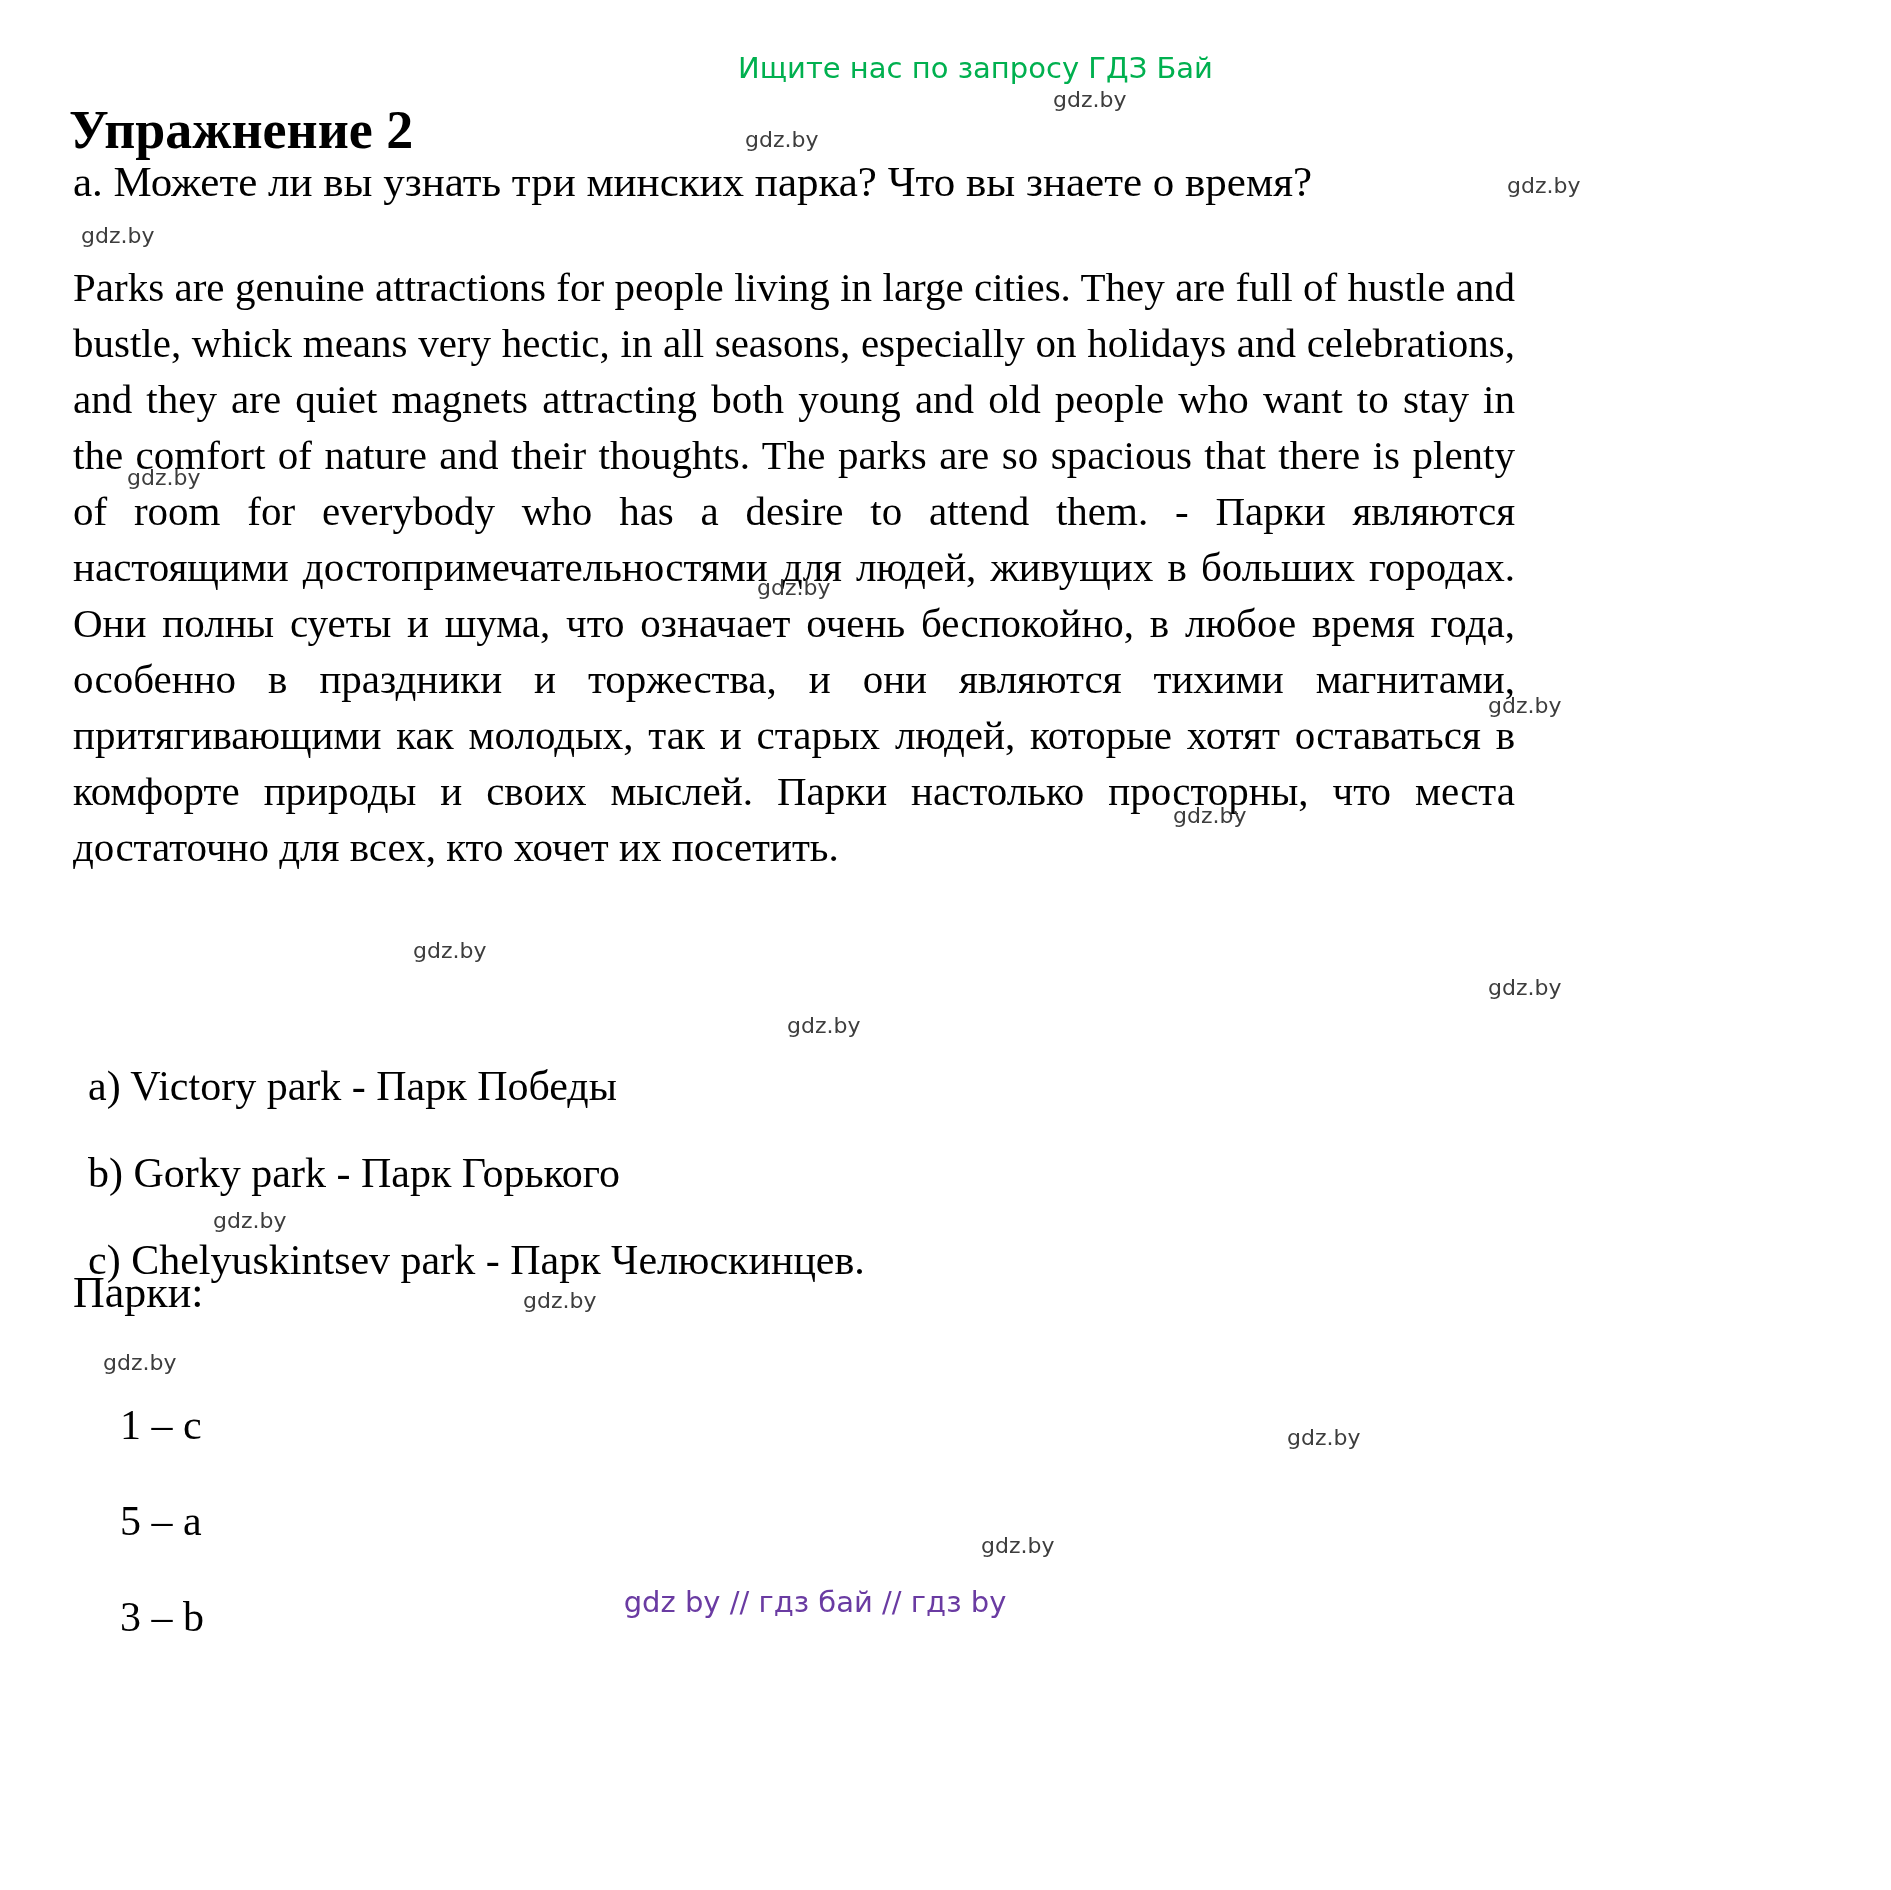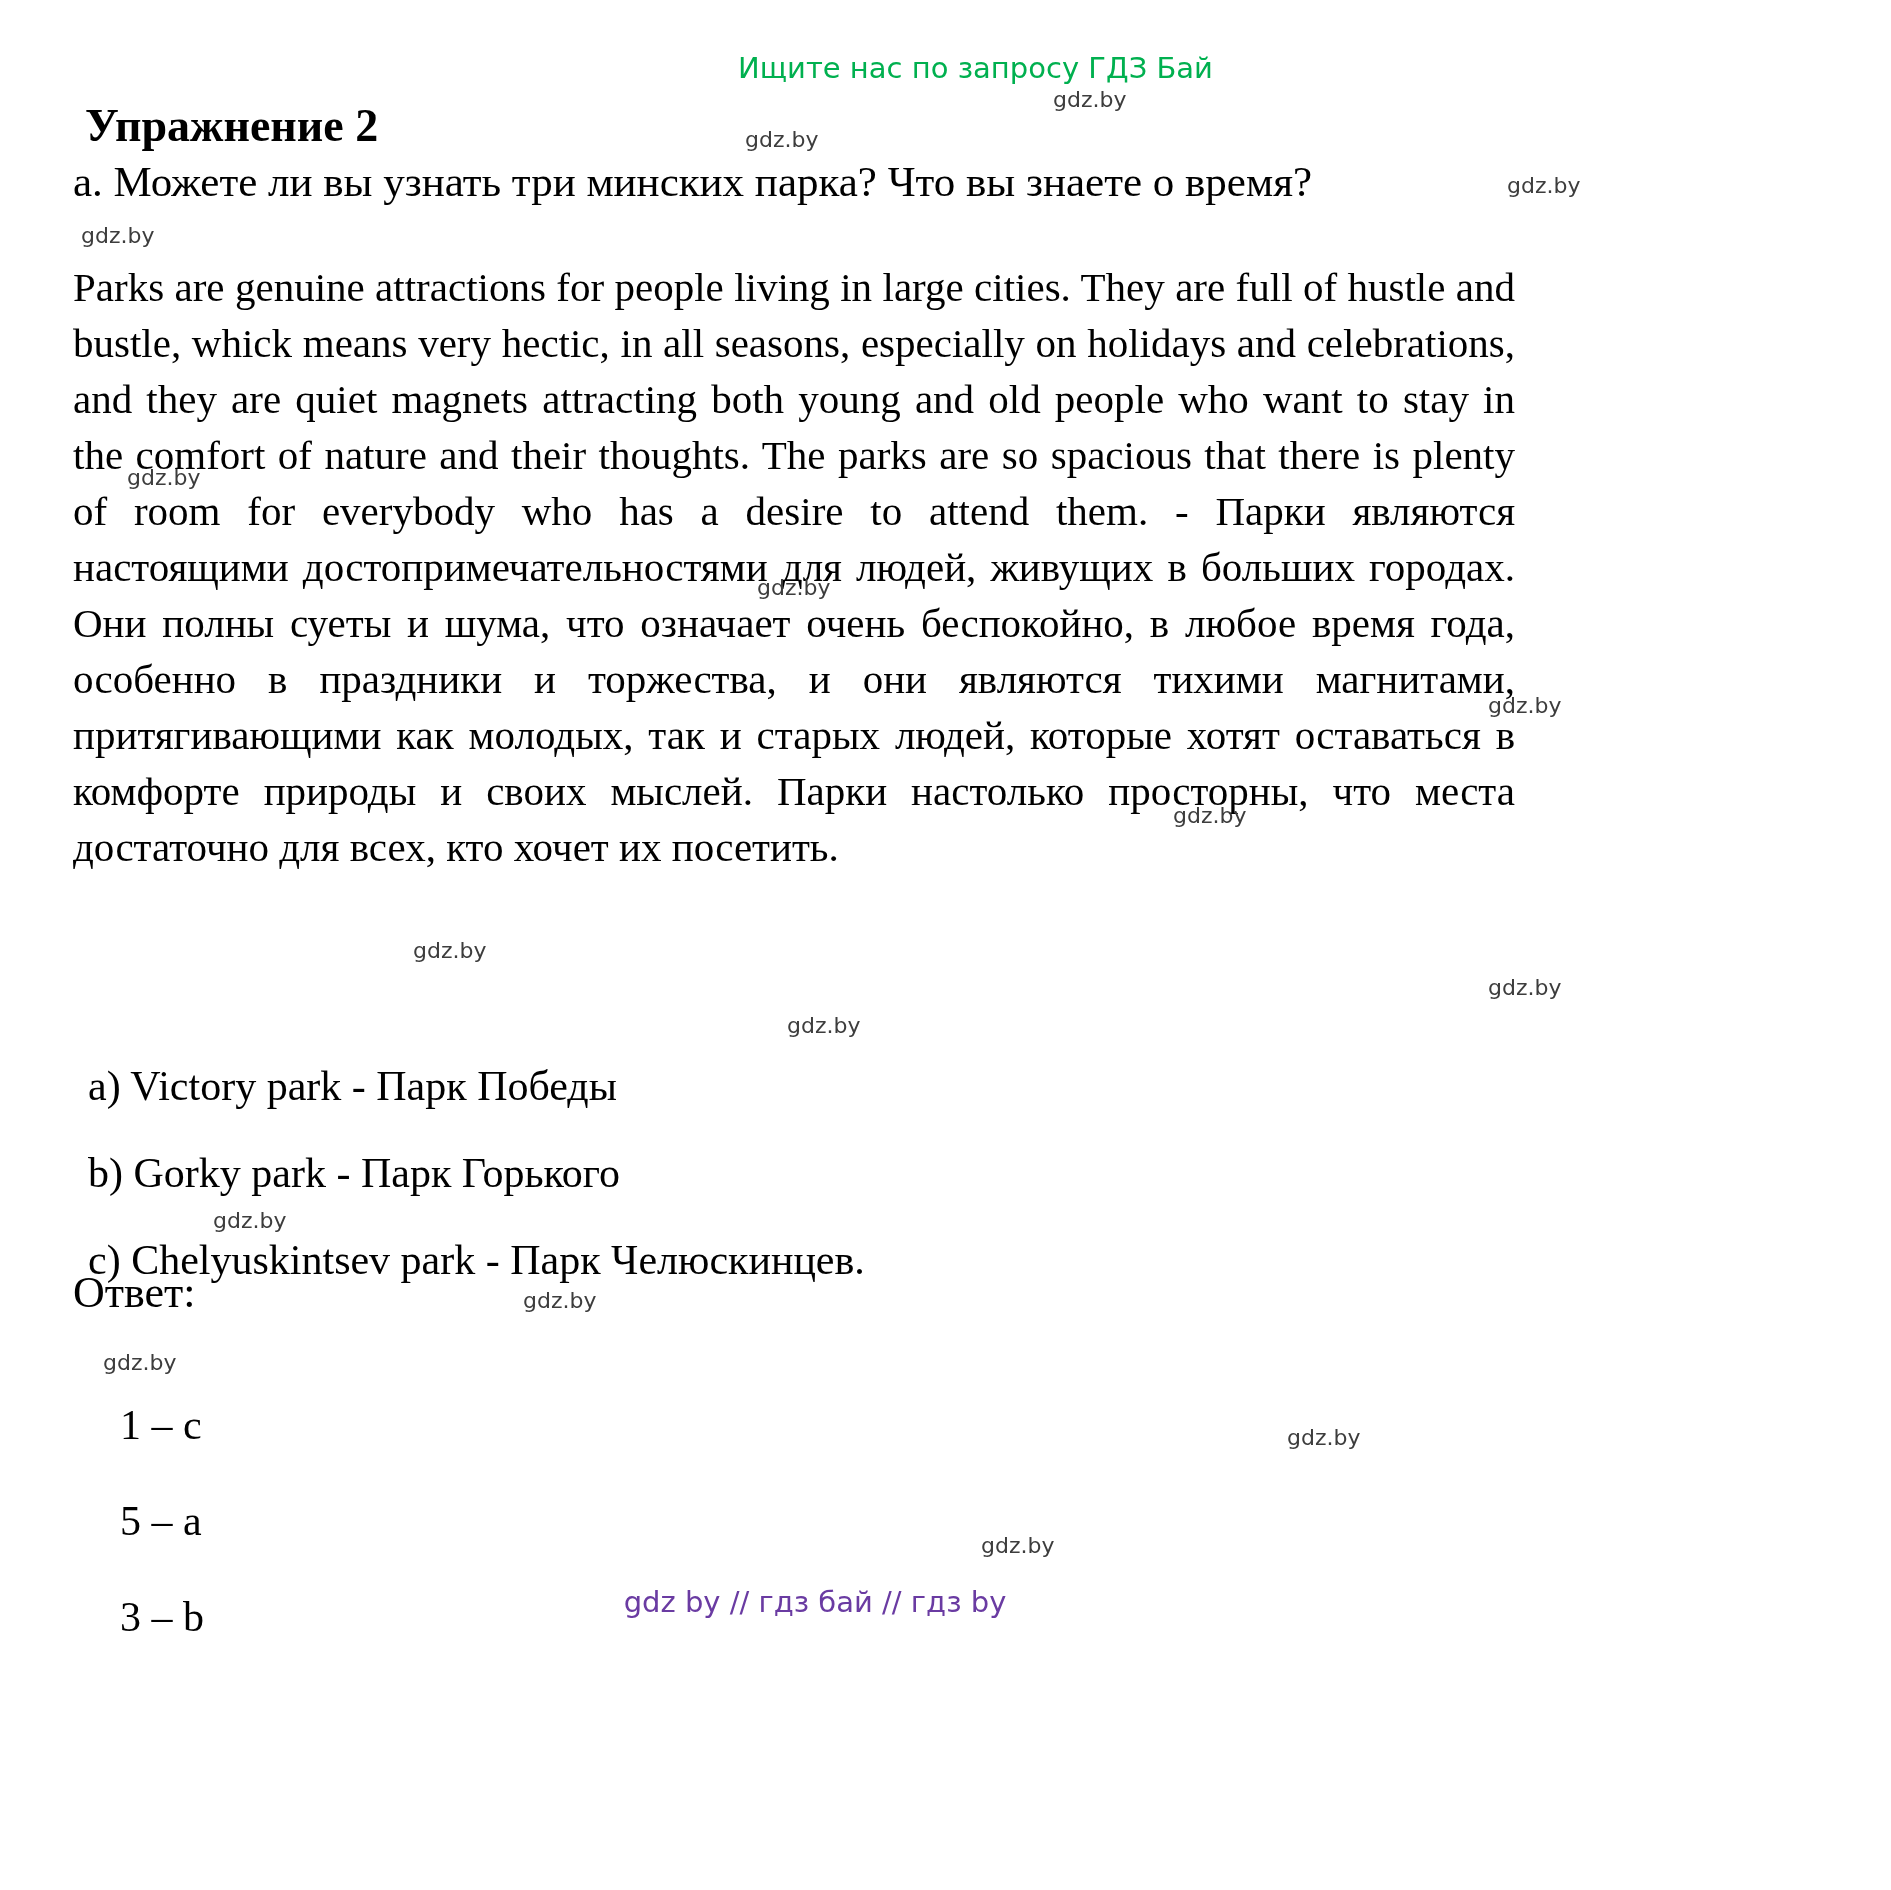"Упражнение 2" .title { font-size: 46px -> 54px; left: 40px -> 24px }
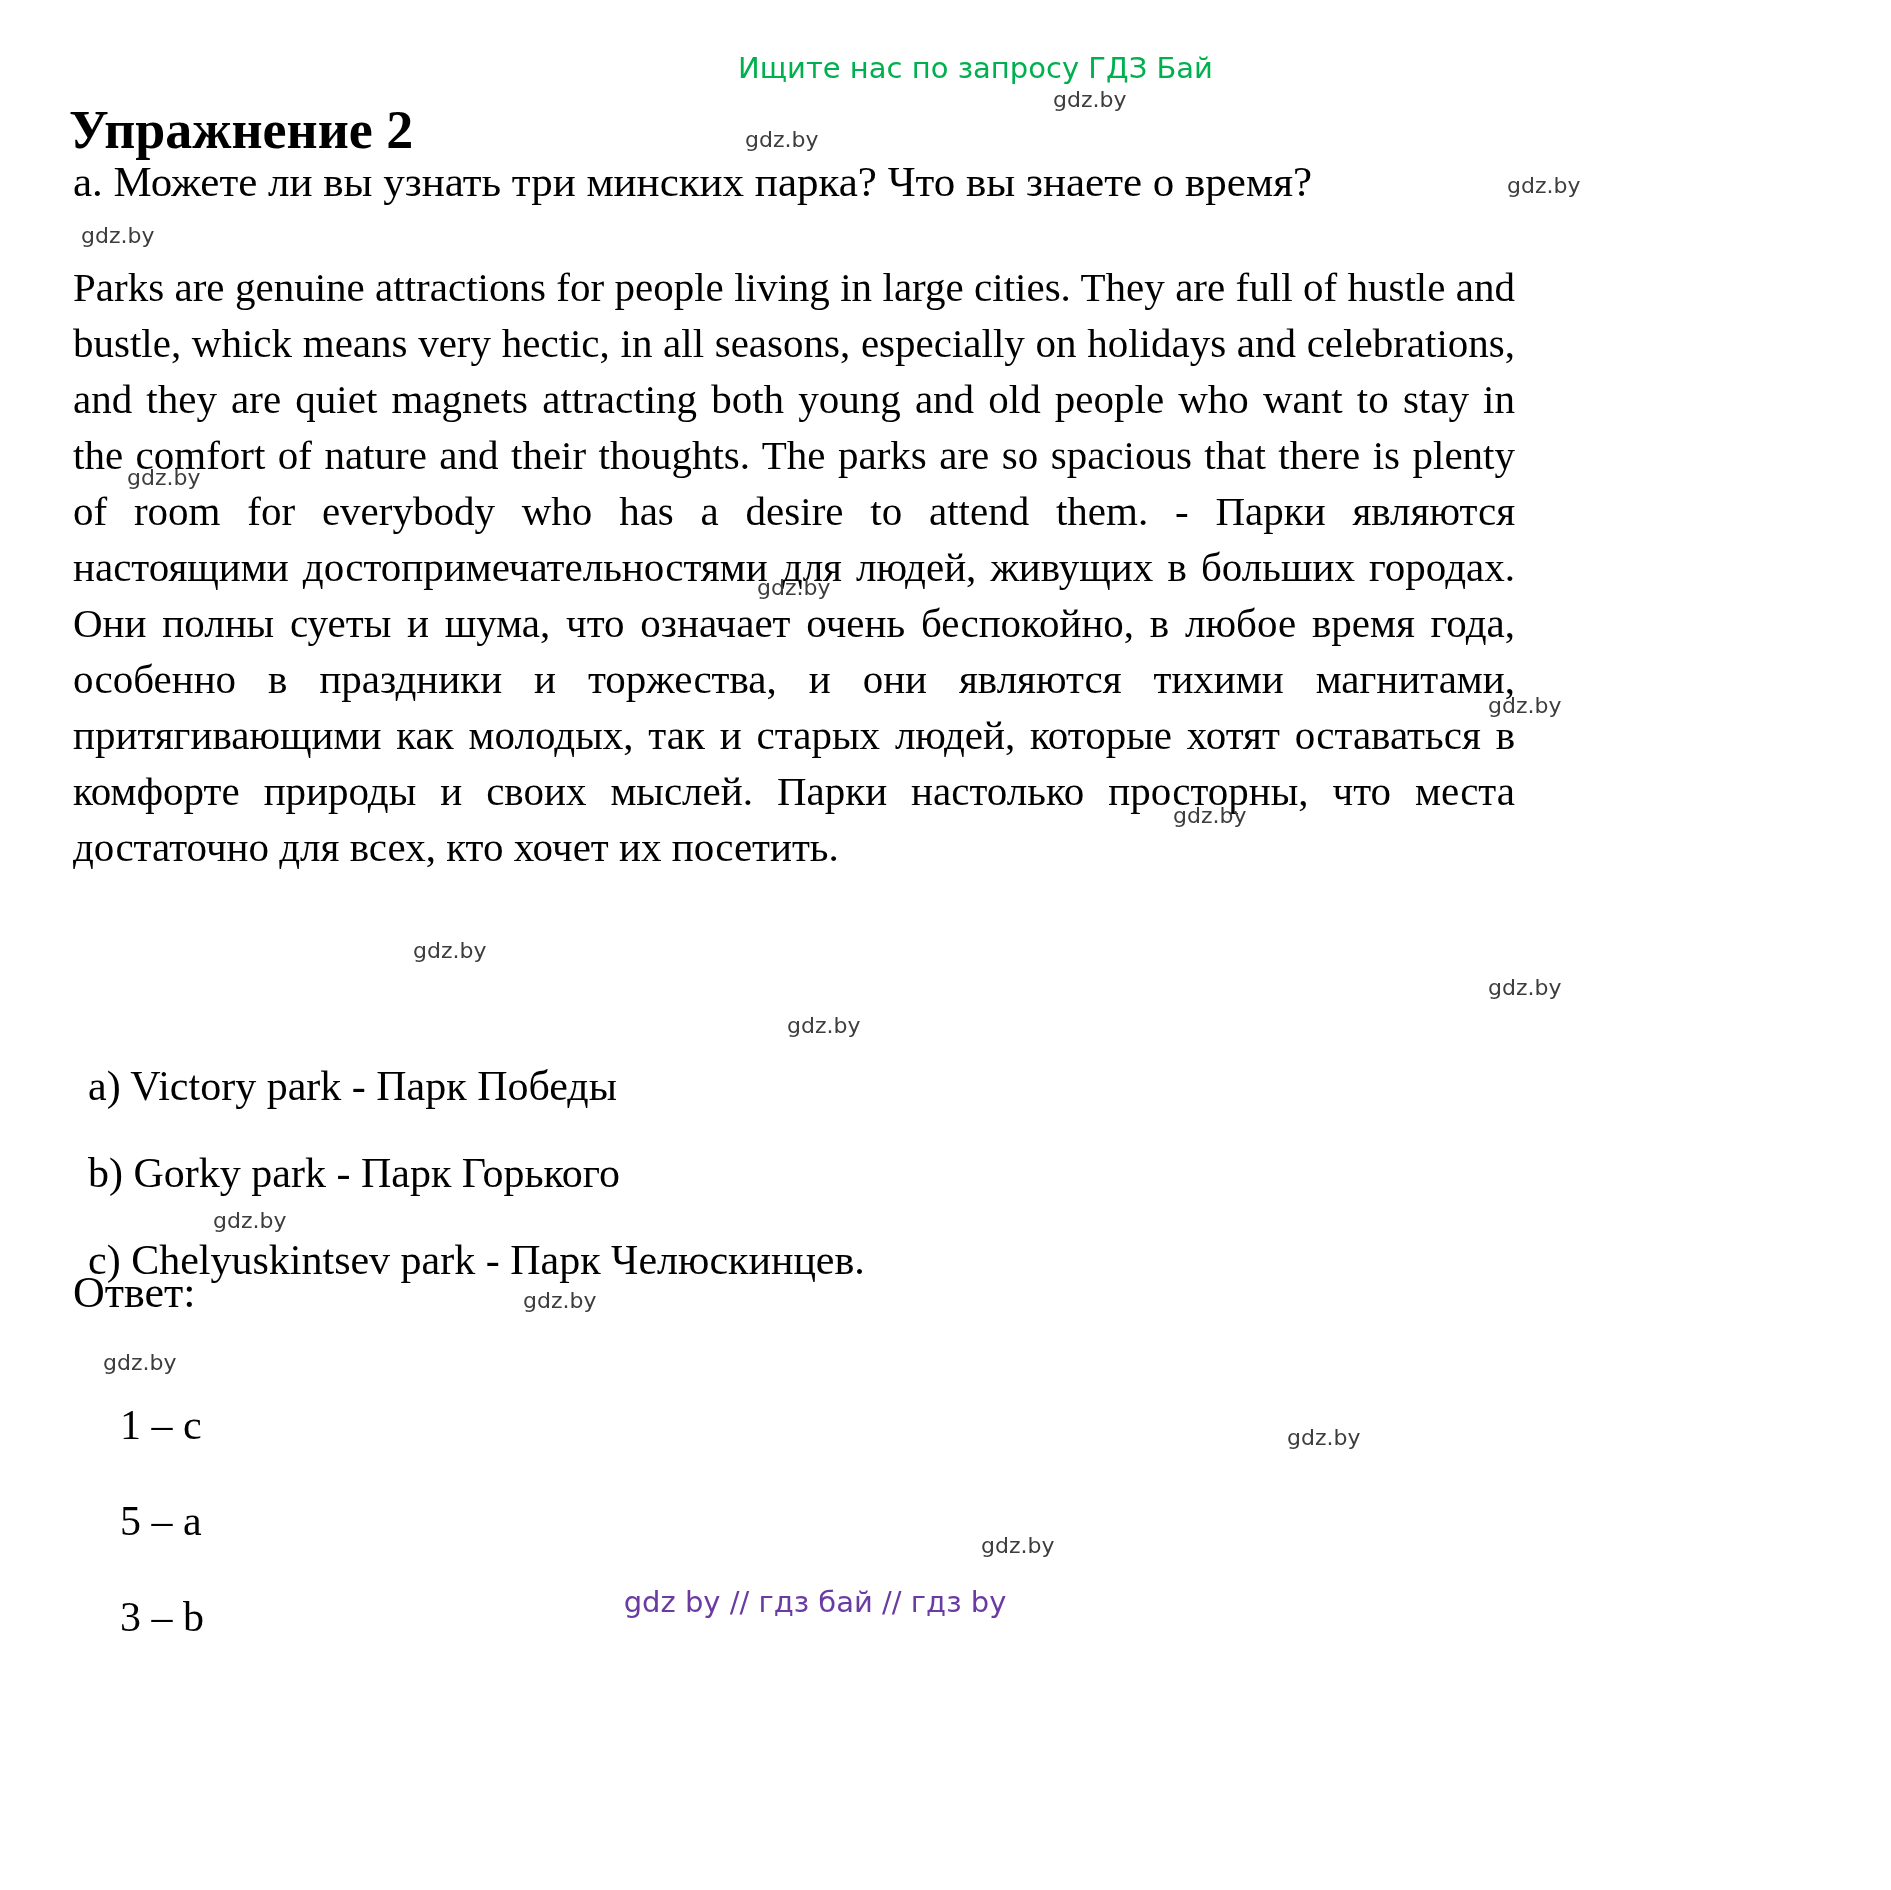"Ответ:" div.answer-label { text: Ответ -> Парки }
